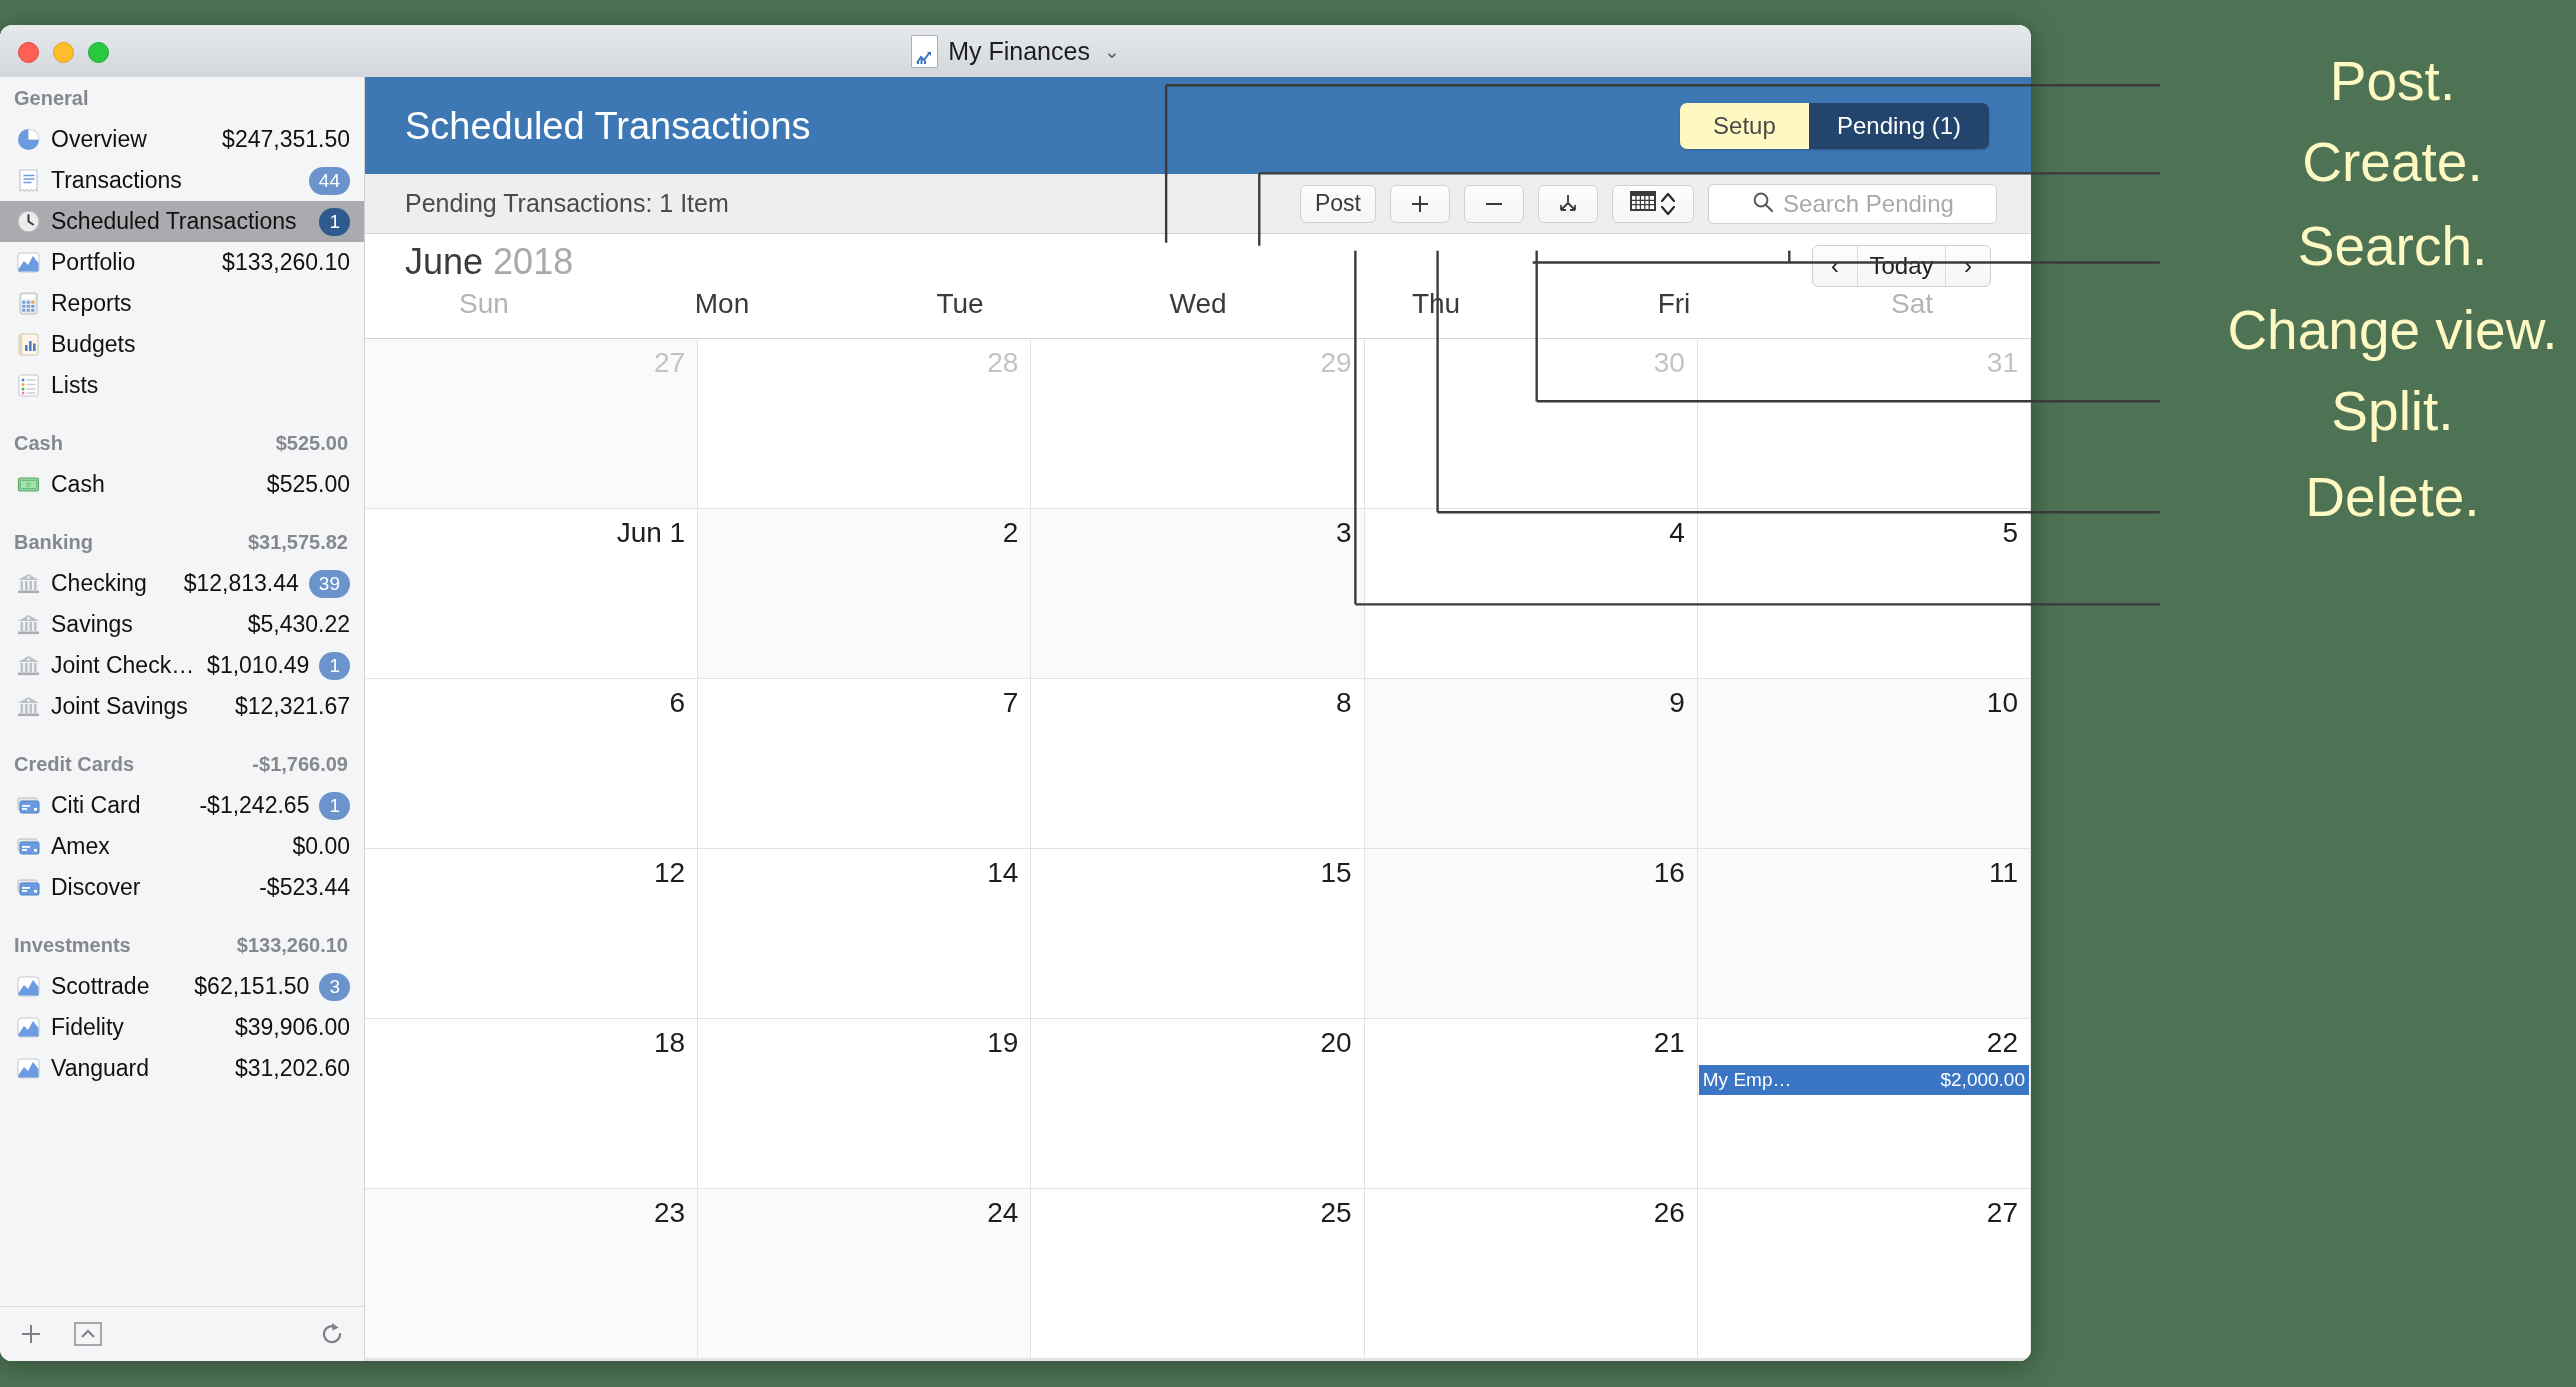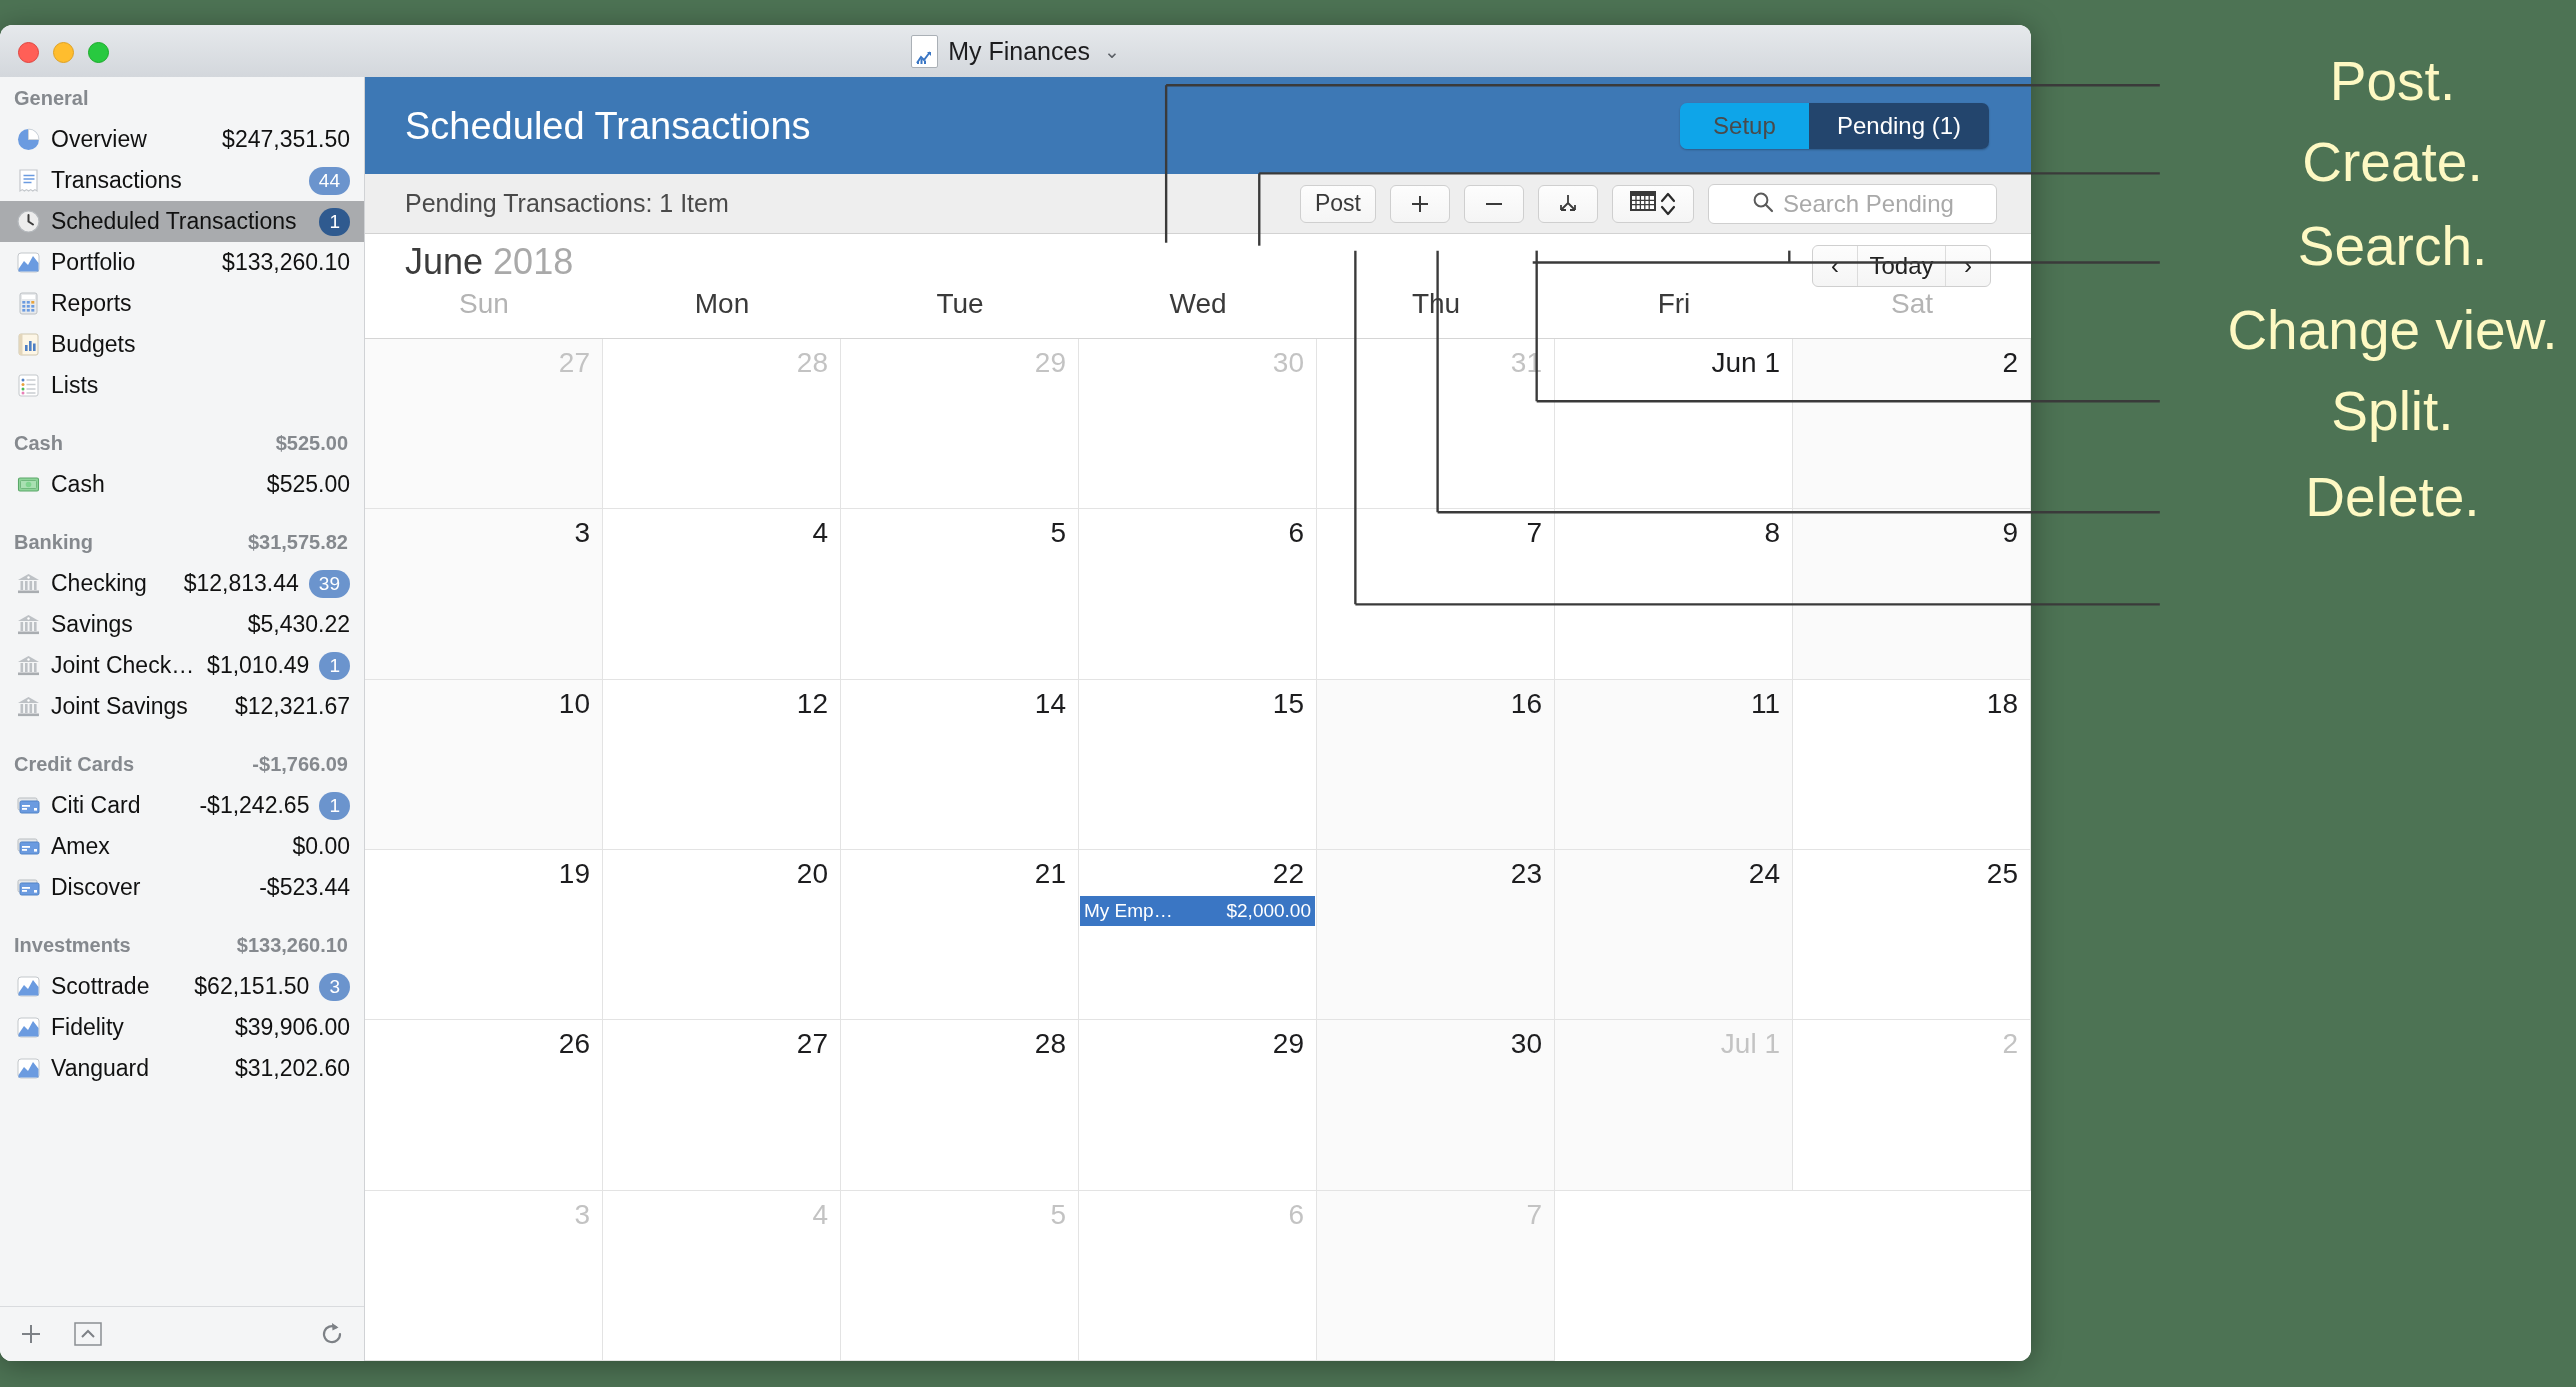"Setup" .seg-off { background: #0ea5e9 -> #fef9c3 }
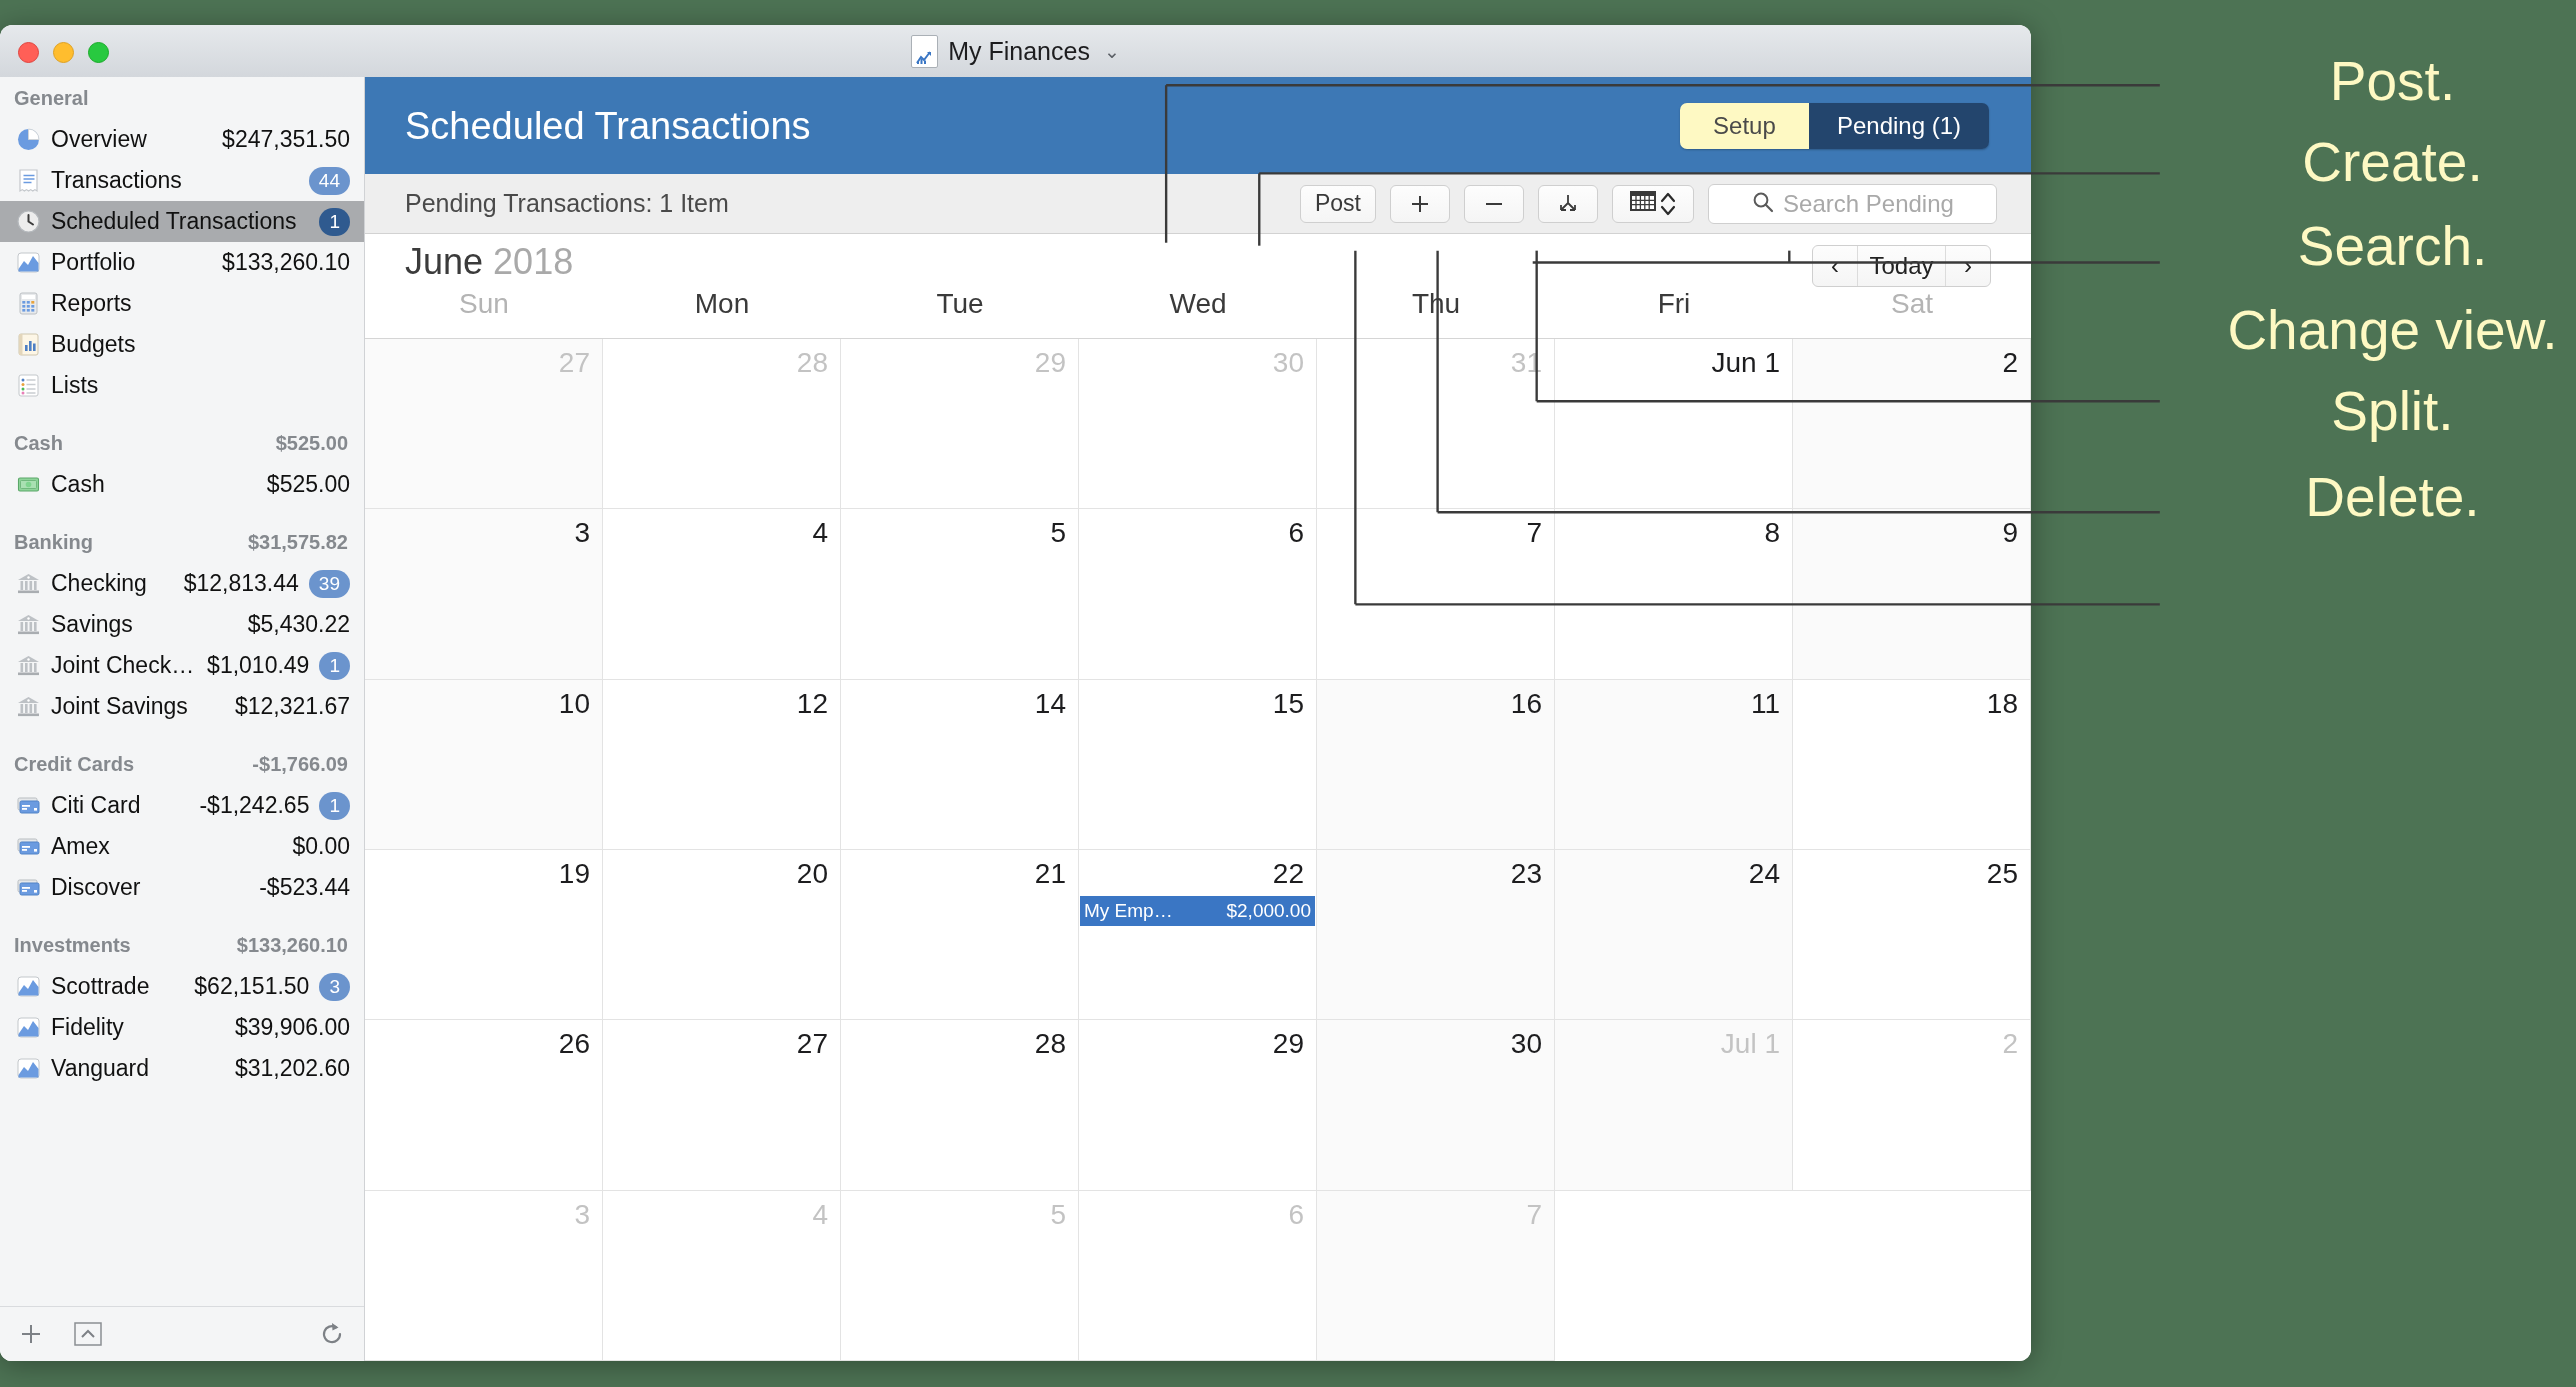"27" #grid { grid-template-columns: repeat(7,1fr) -> repeat(5,1fr) }
